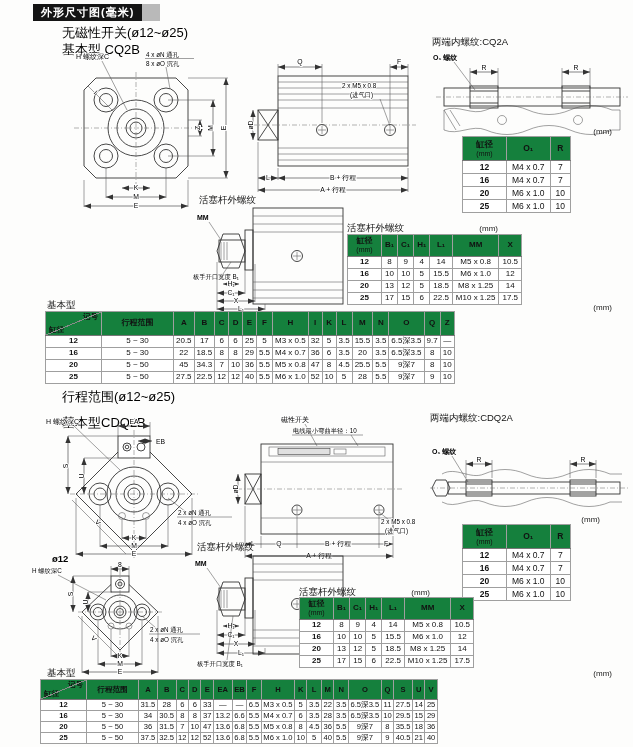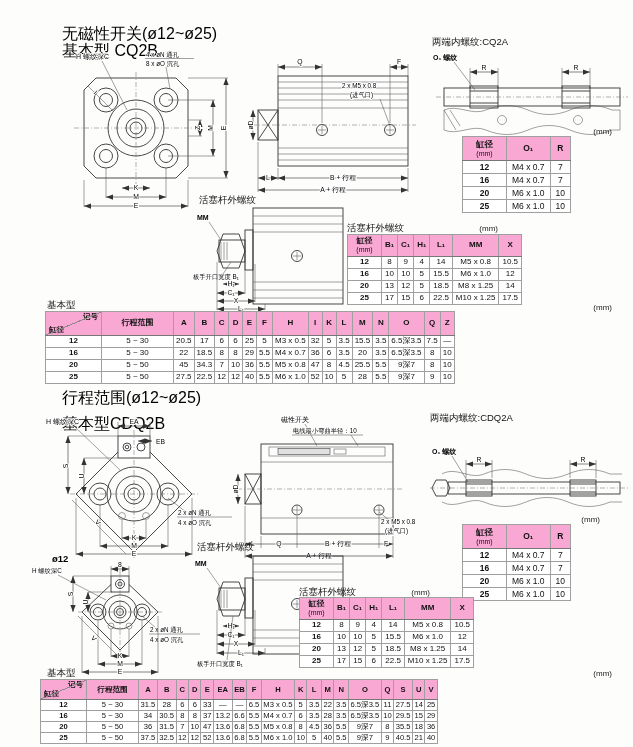"外形尺寸图(毫米)" div.titlebar { html: none -> <div> <div>外形尺寸图(毫米)</div> <div></div> </div> }
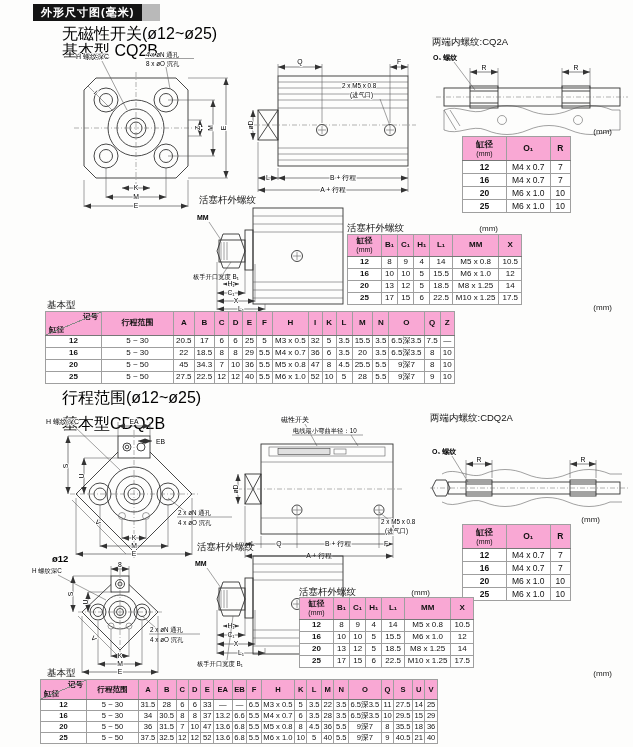"无磁性开关(ø12~ø25)" .heading { font-size: 16px -> 13px }
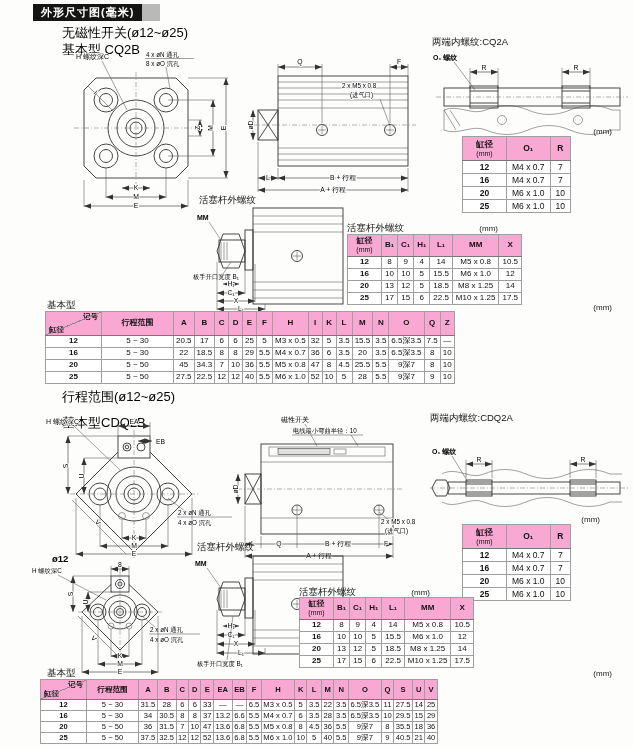"缸径" .dt thead th { background: #f9a8d4 -> #15803d }
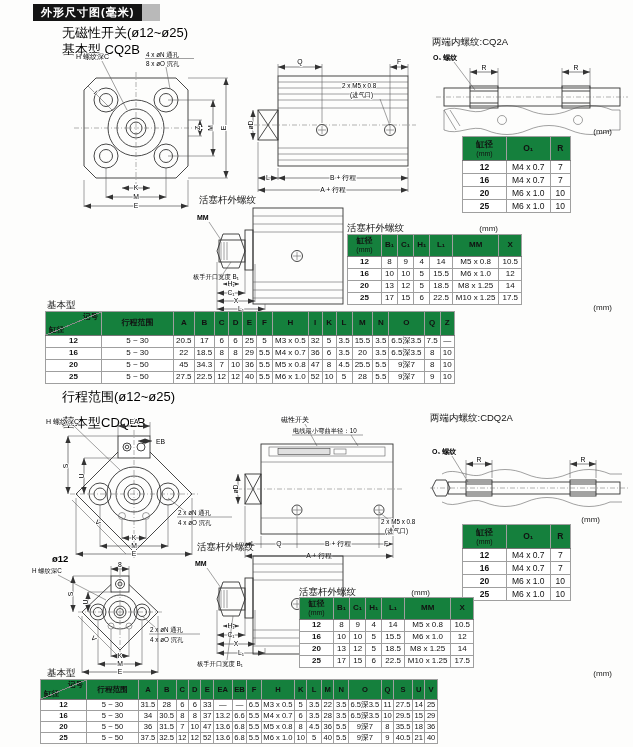"7.5" td { text: 7.5 -> 9.7 }
